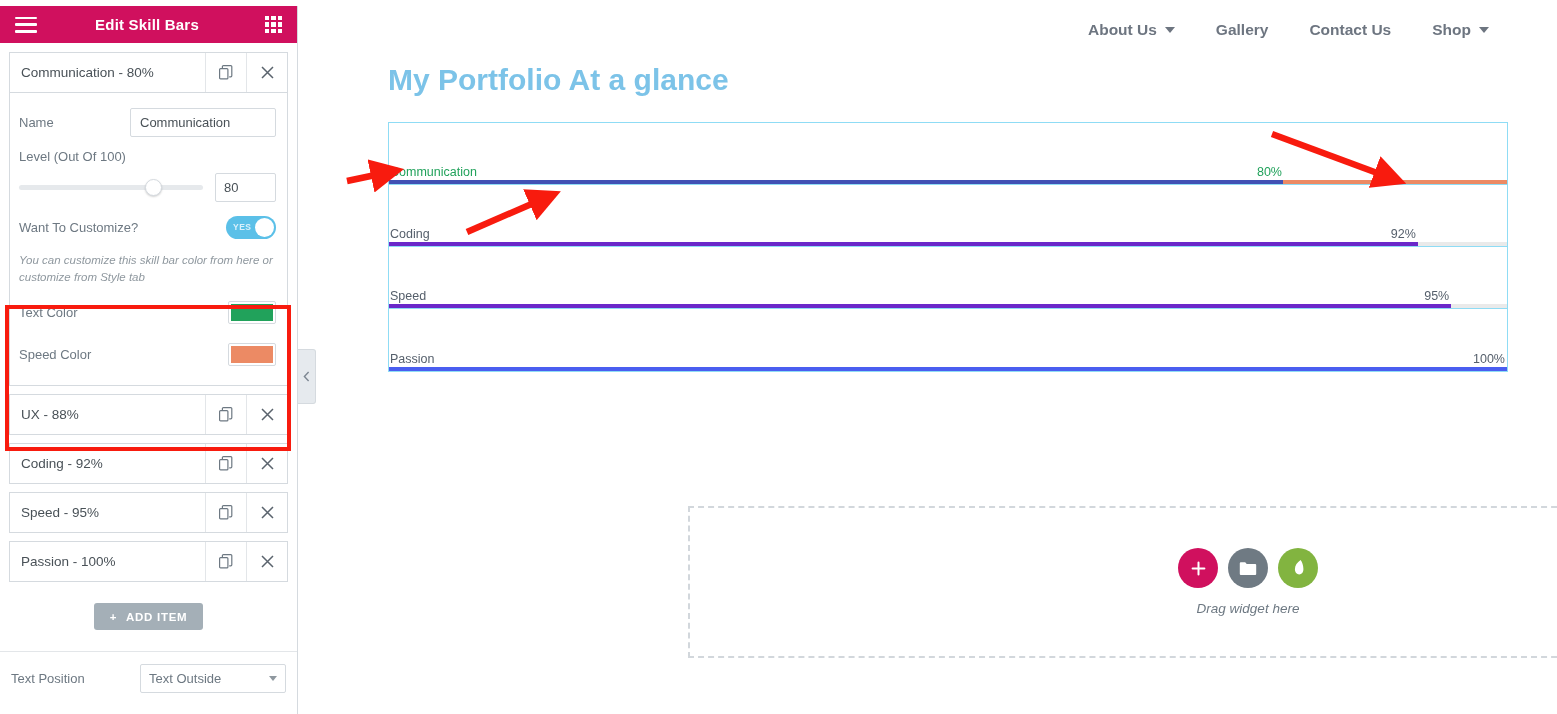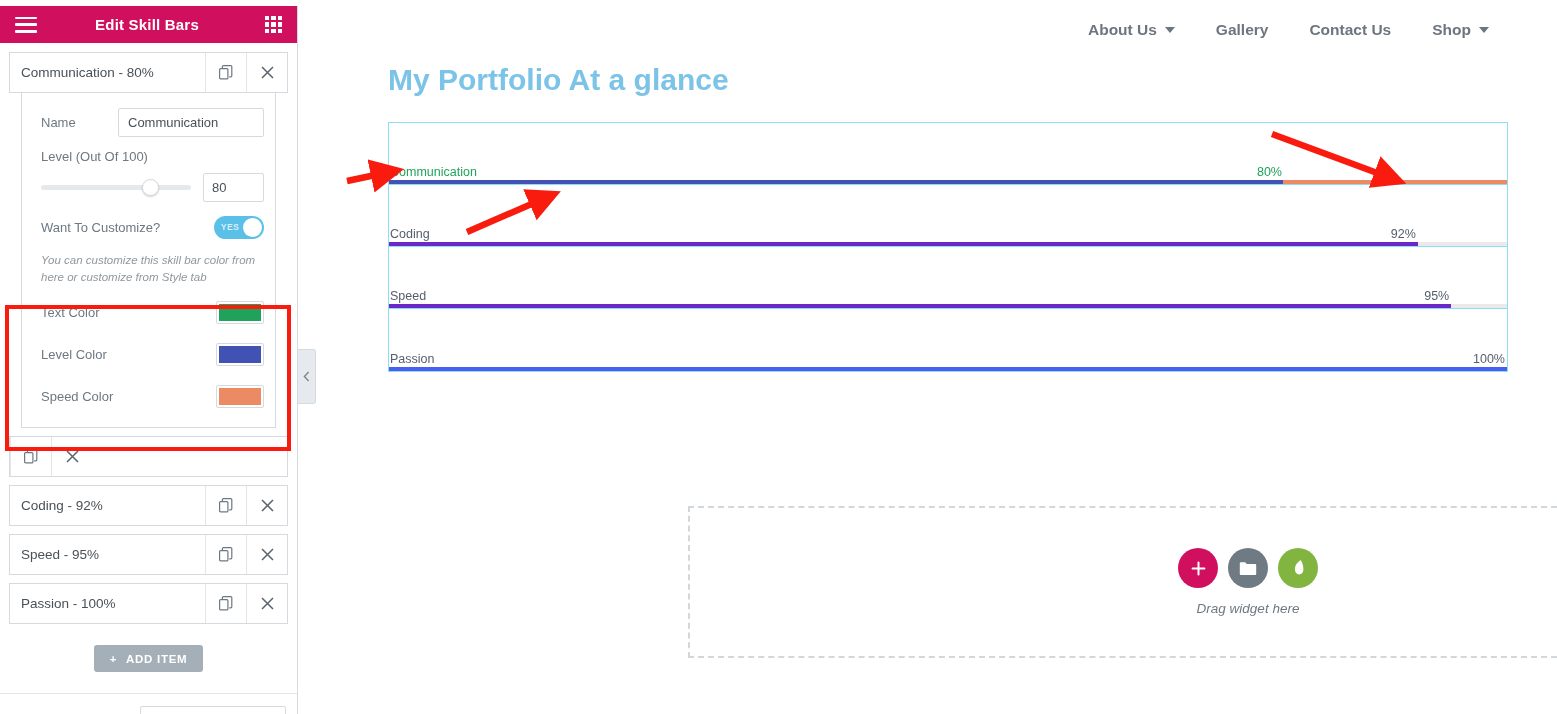"Name" .rep-body { margin: 0 21px -> 0 9px; padding: 4px 11px 10px 19px -> 4px 11px 10px 9px }
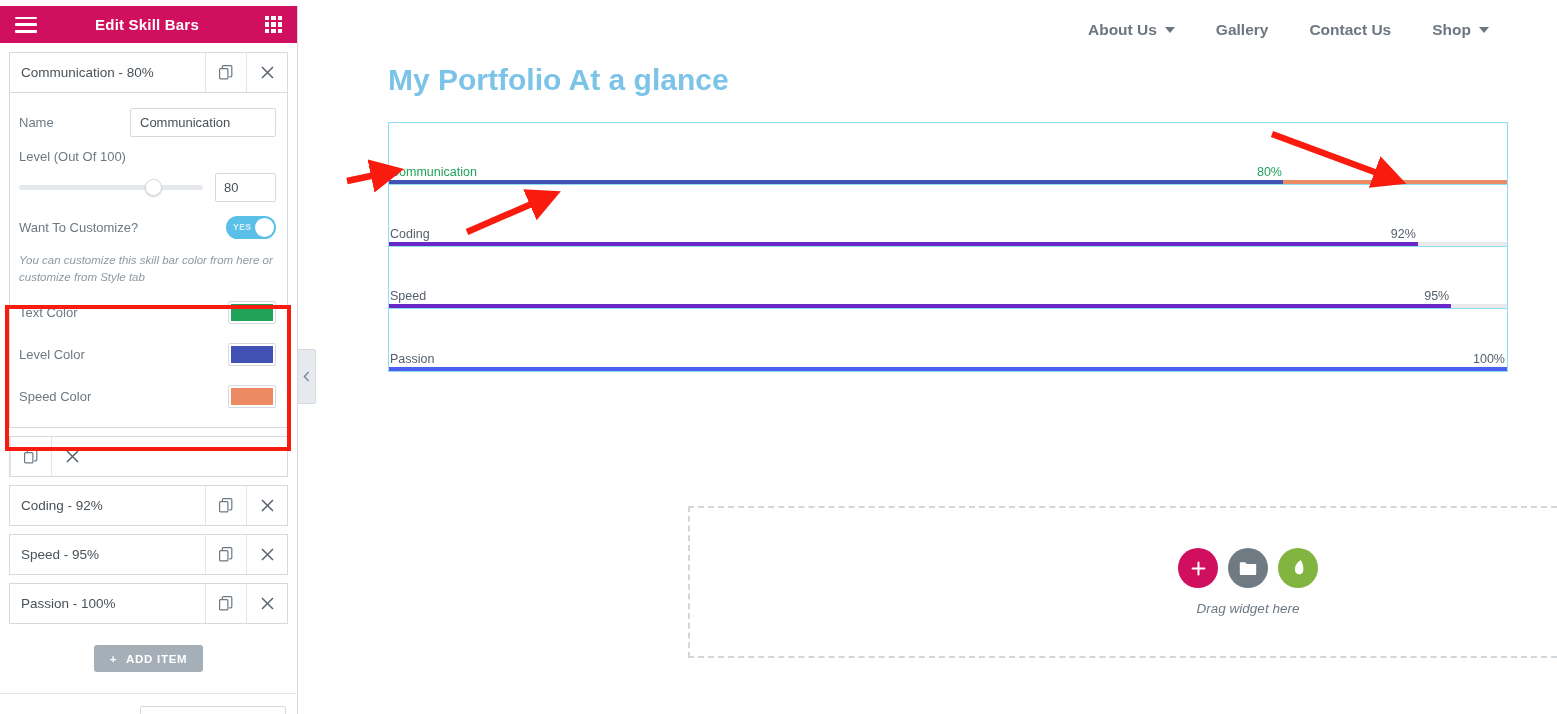"Level Color" div.color-row { html: <div> <span>Level Color</span> <span> <i></i> </span> </div> -> none }
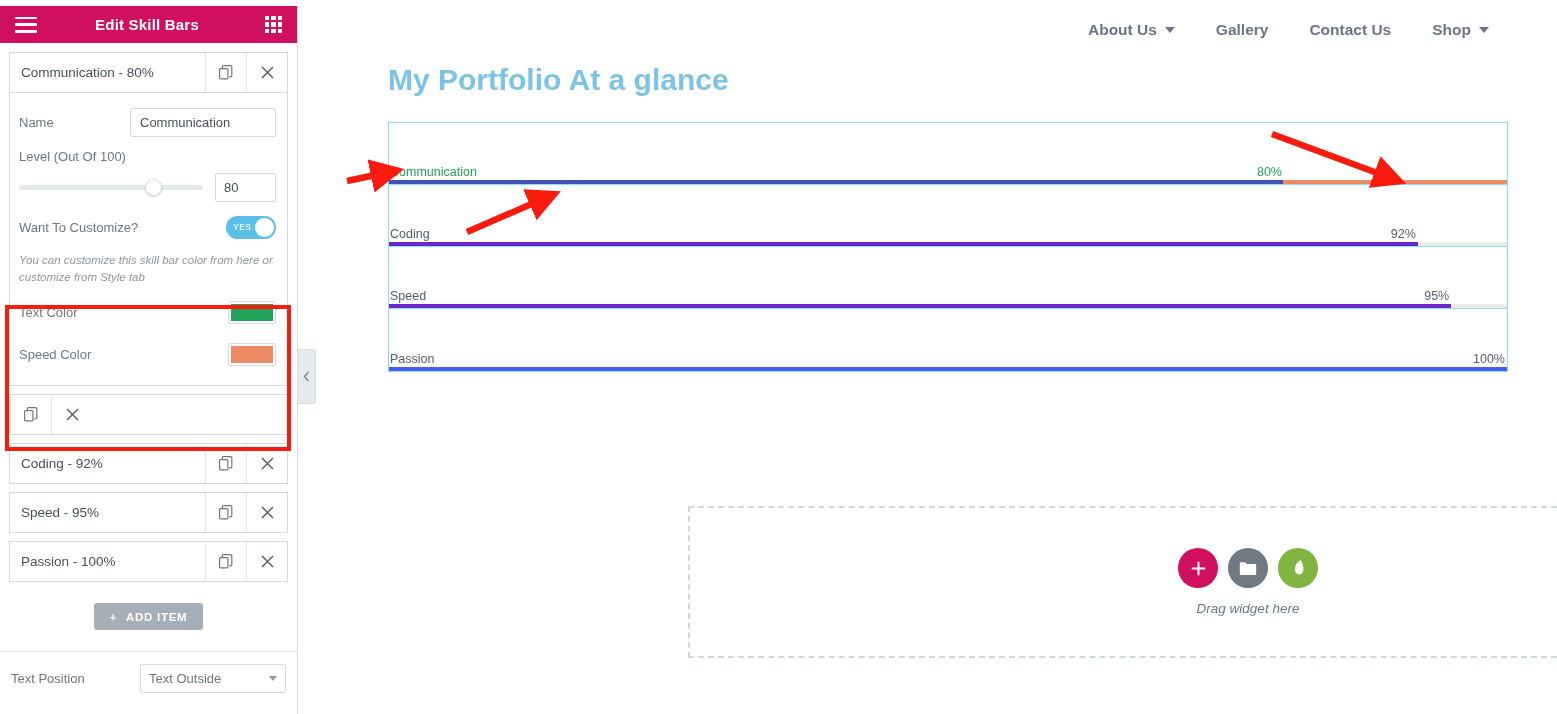"UX - 88%" div.rep-title { html: none -> <div>UX - 88%</div> }
